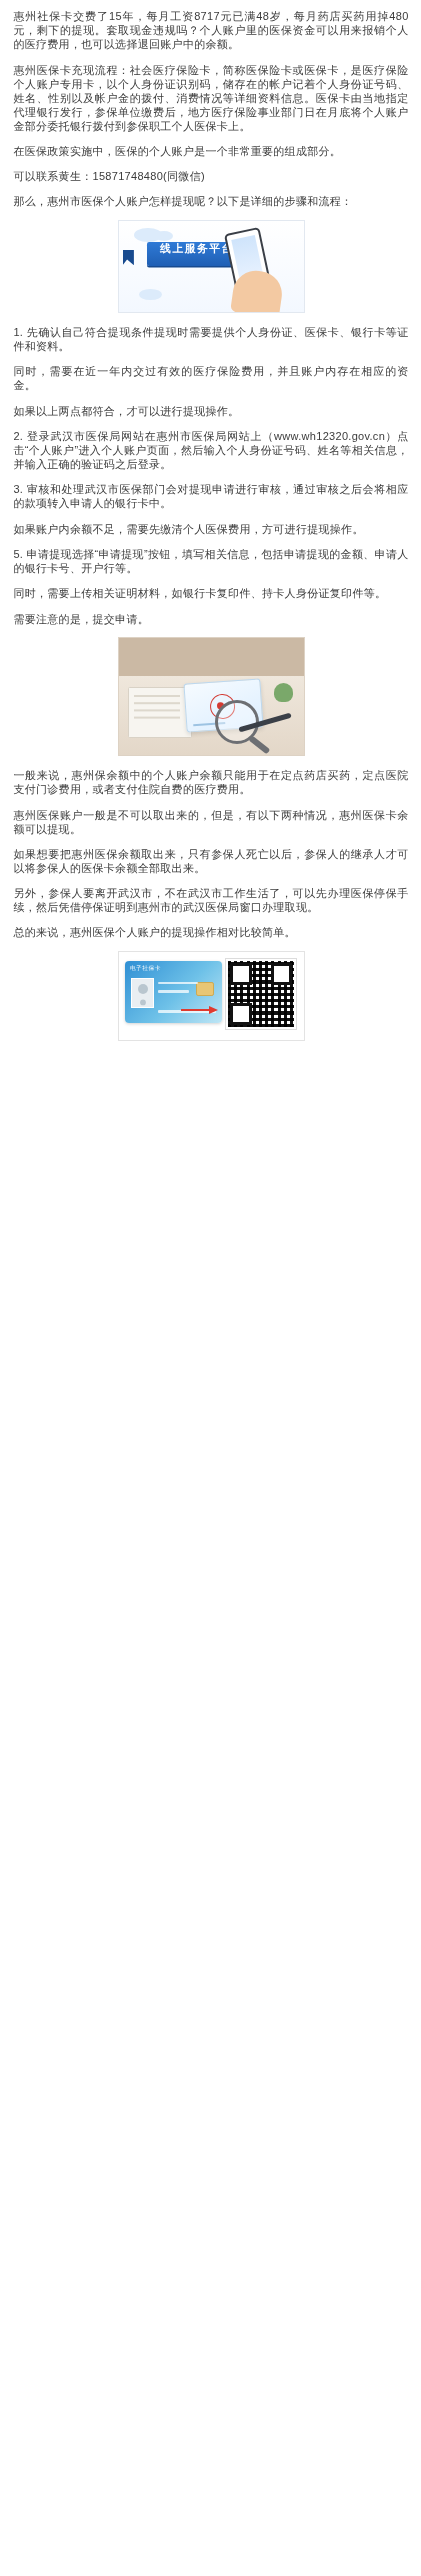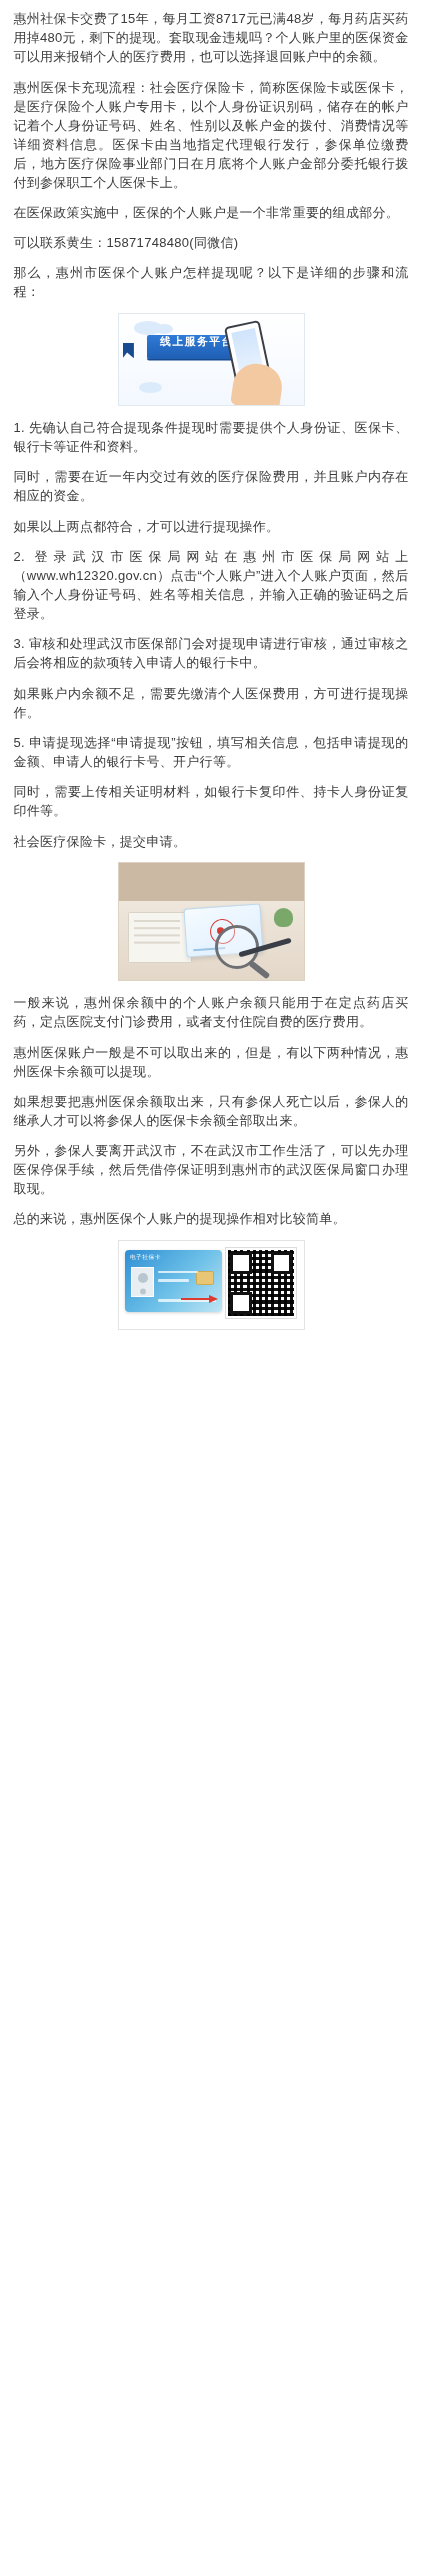"惠州社保卡交费了15年，每月工资8717元已满48岁，每月药店买药用掉480元，" p.para { font-size: 13px -> 11px; line-height: 19px -> 14px }
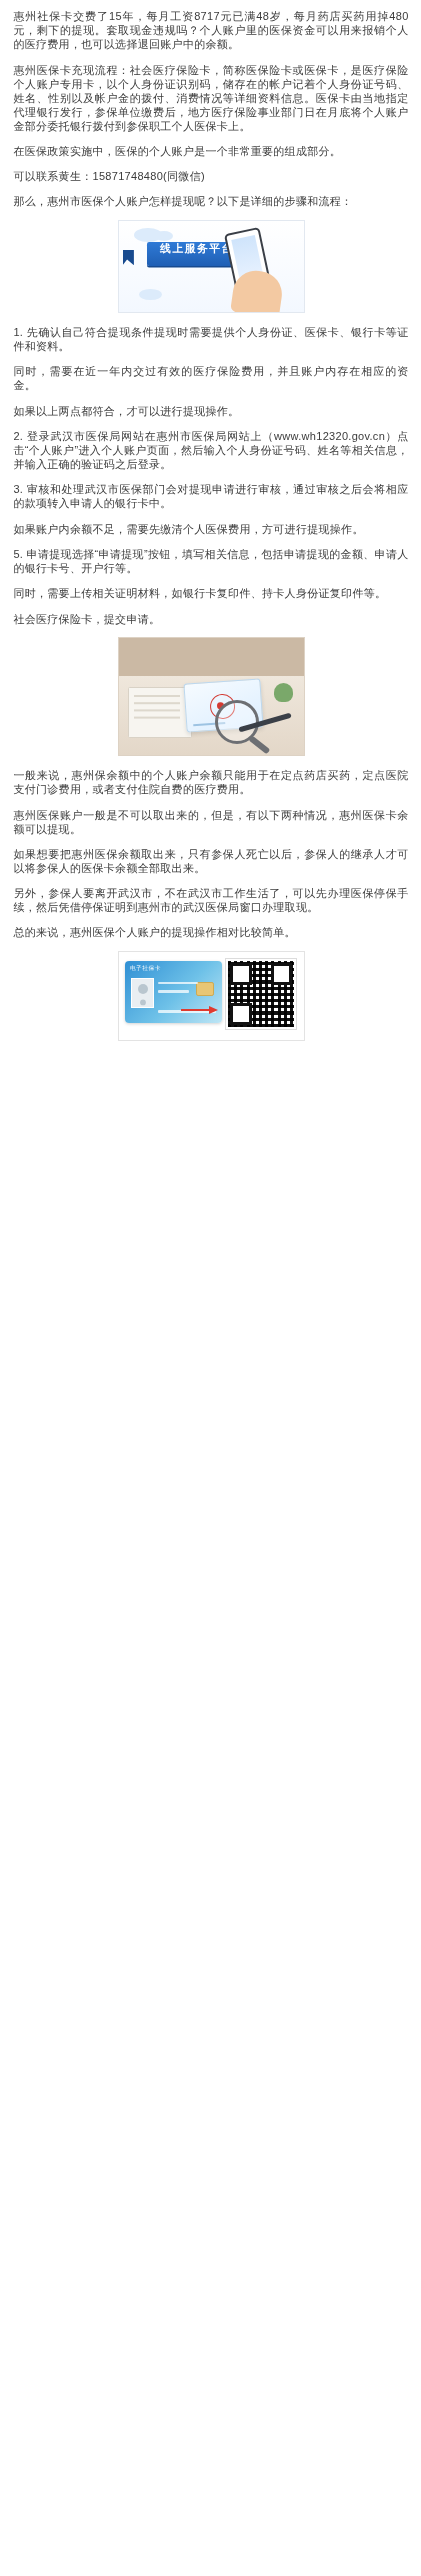"社会医疗保险卡，提交申请。" p.para { text: 社会医疗保险卡 -> 需要注意的是 }
